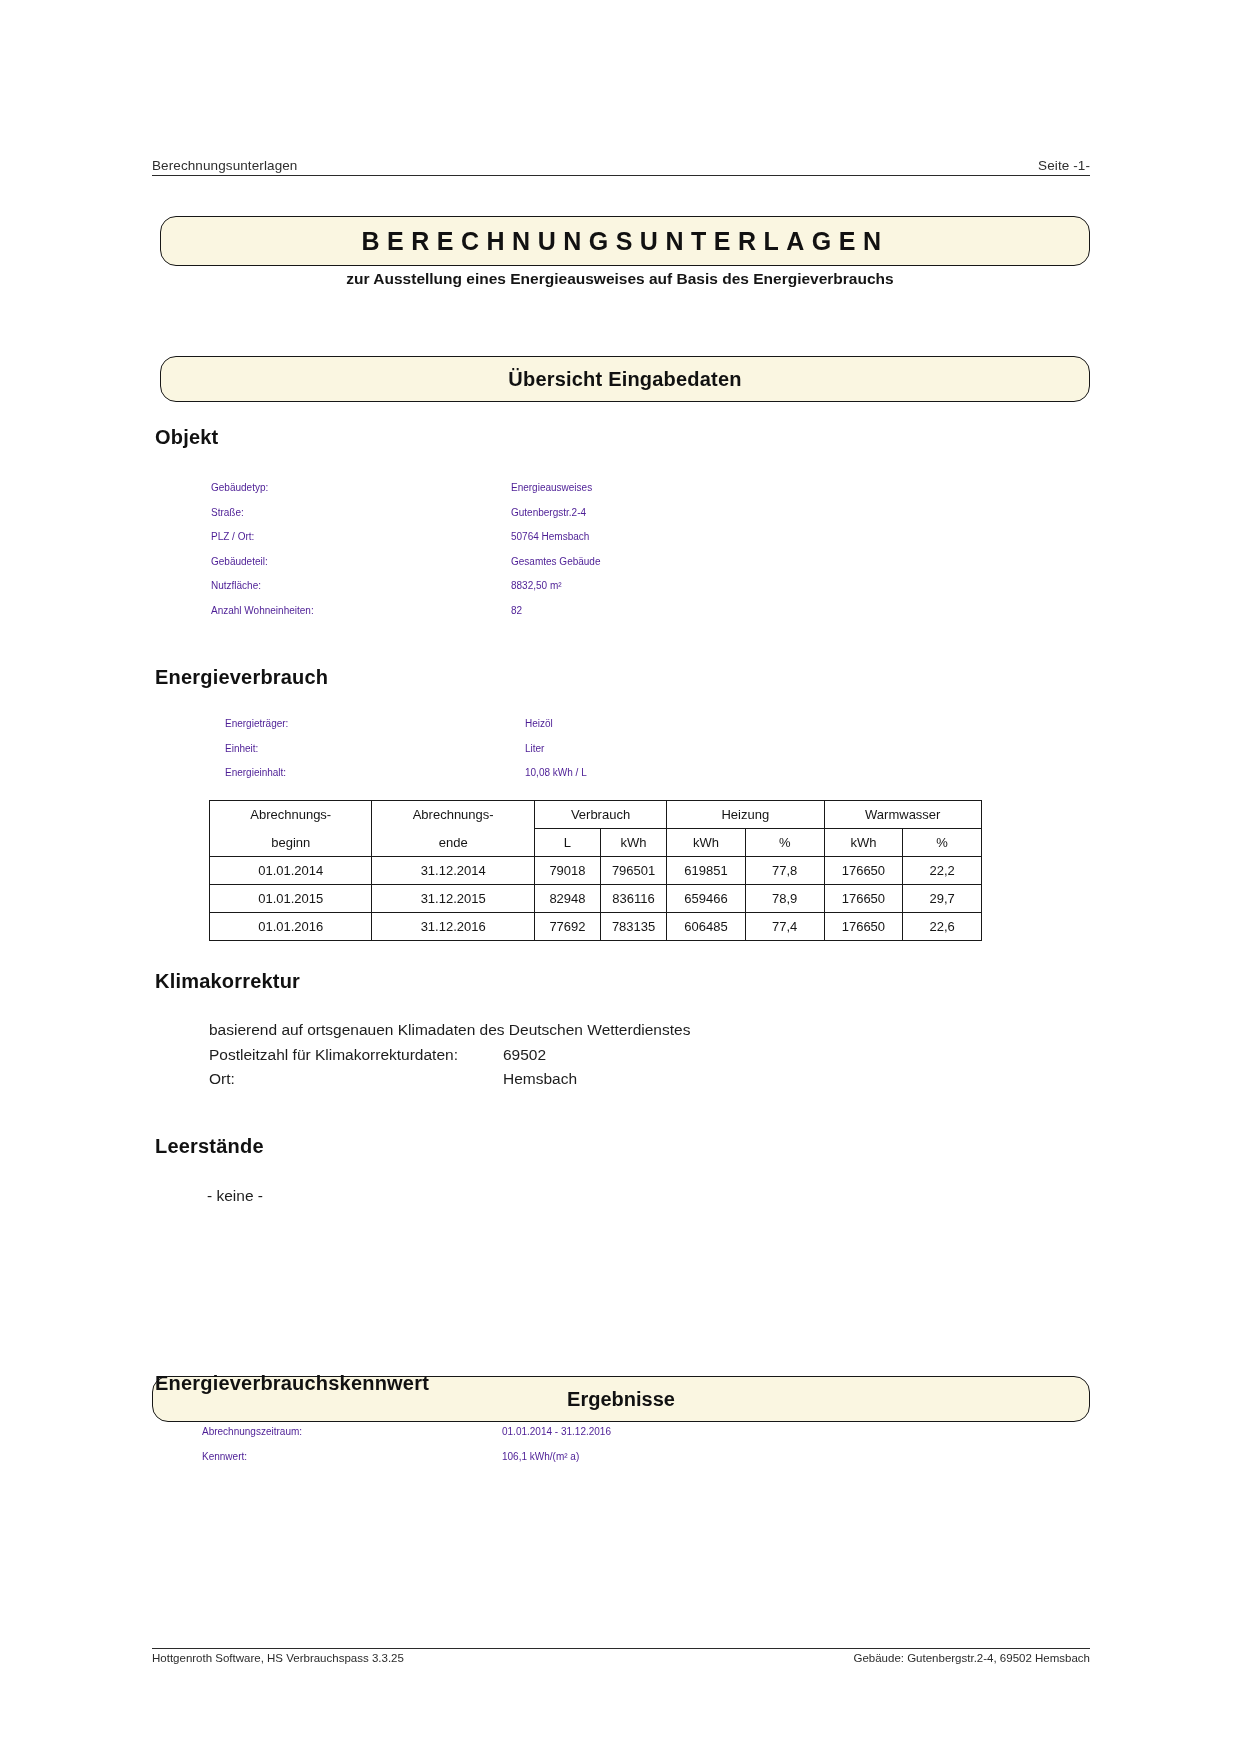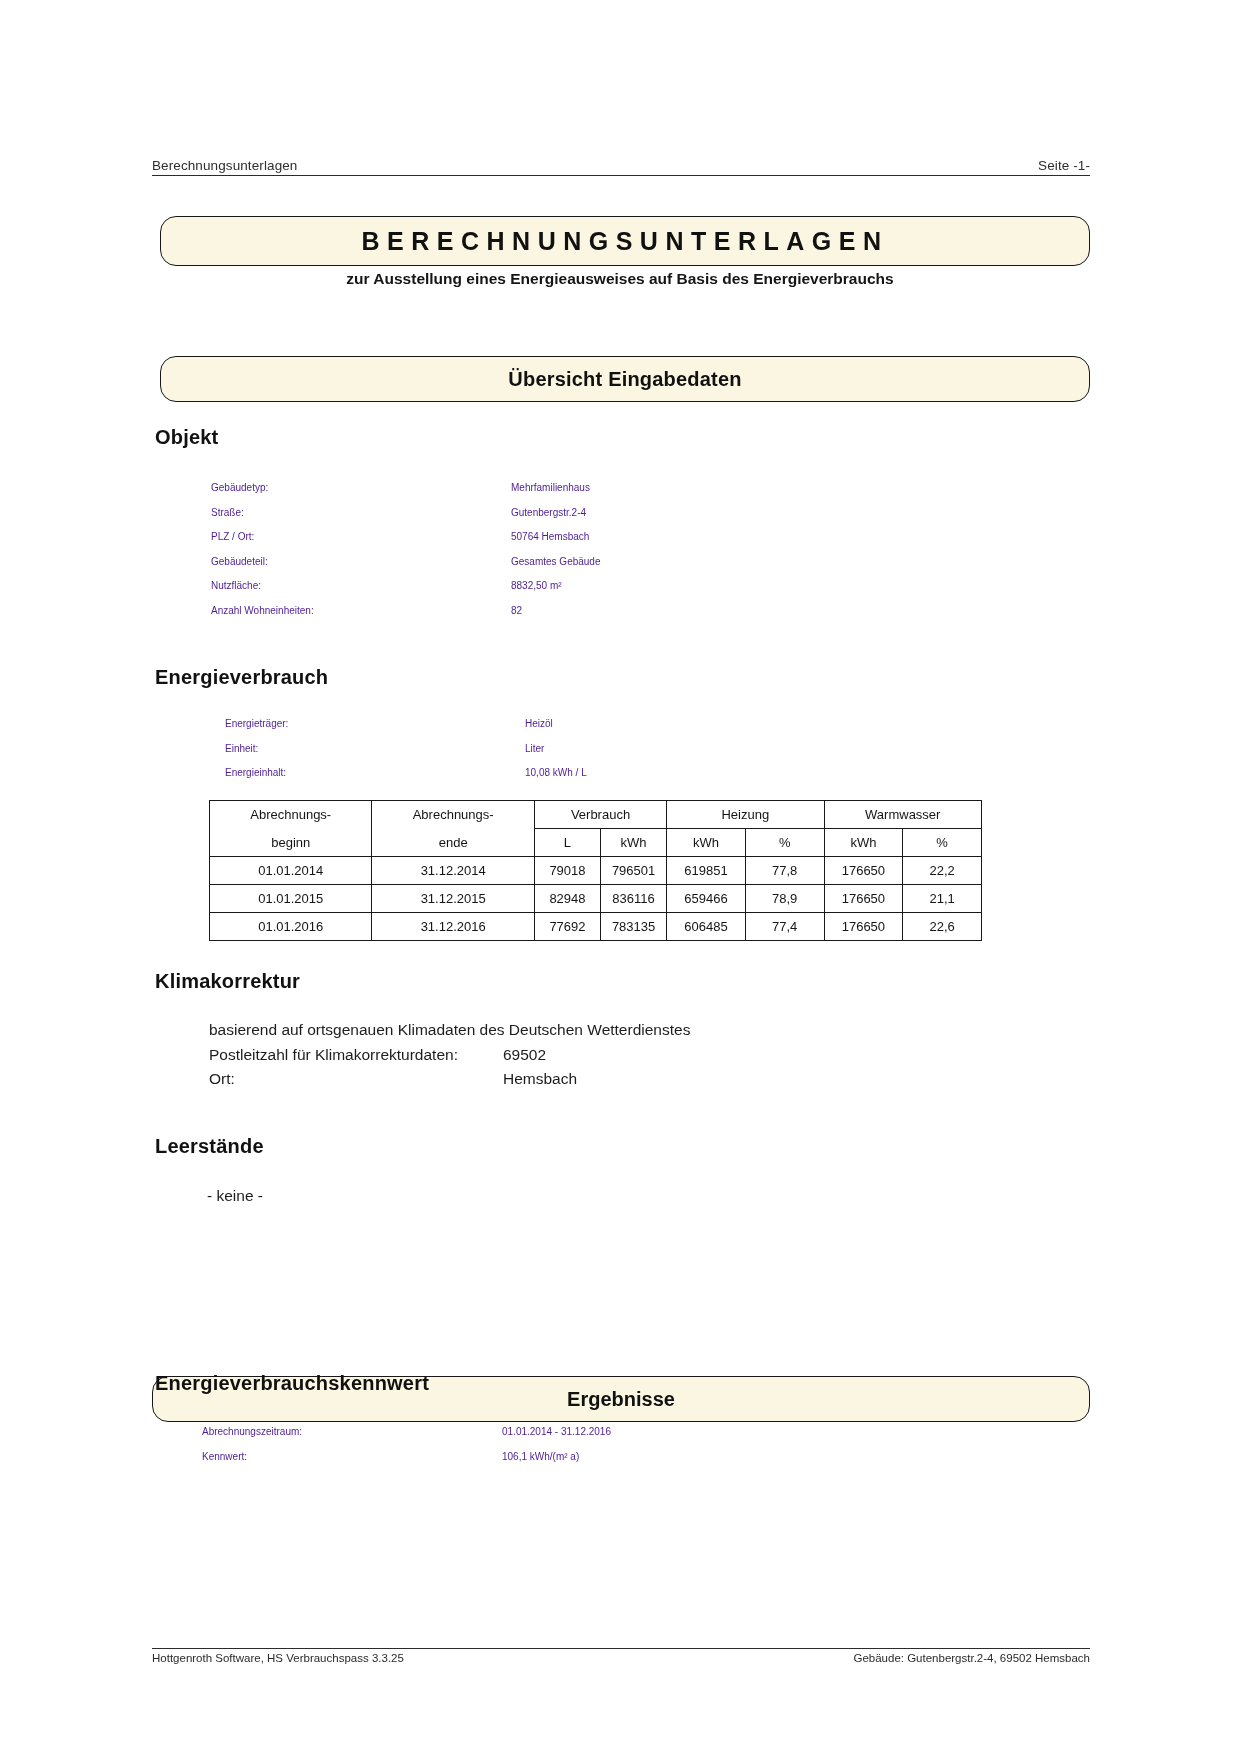"Mehrfamilienhaus" span.kv-value { text: Mehrfamilienhaus -> Energieausweises }
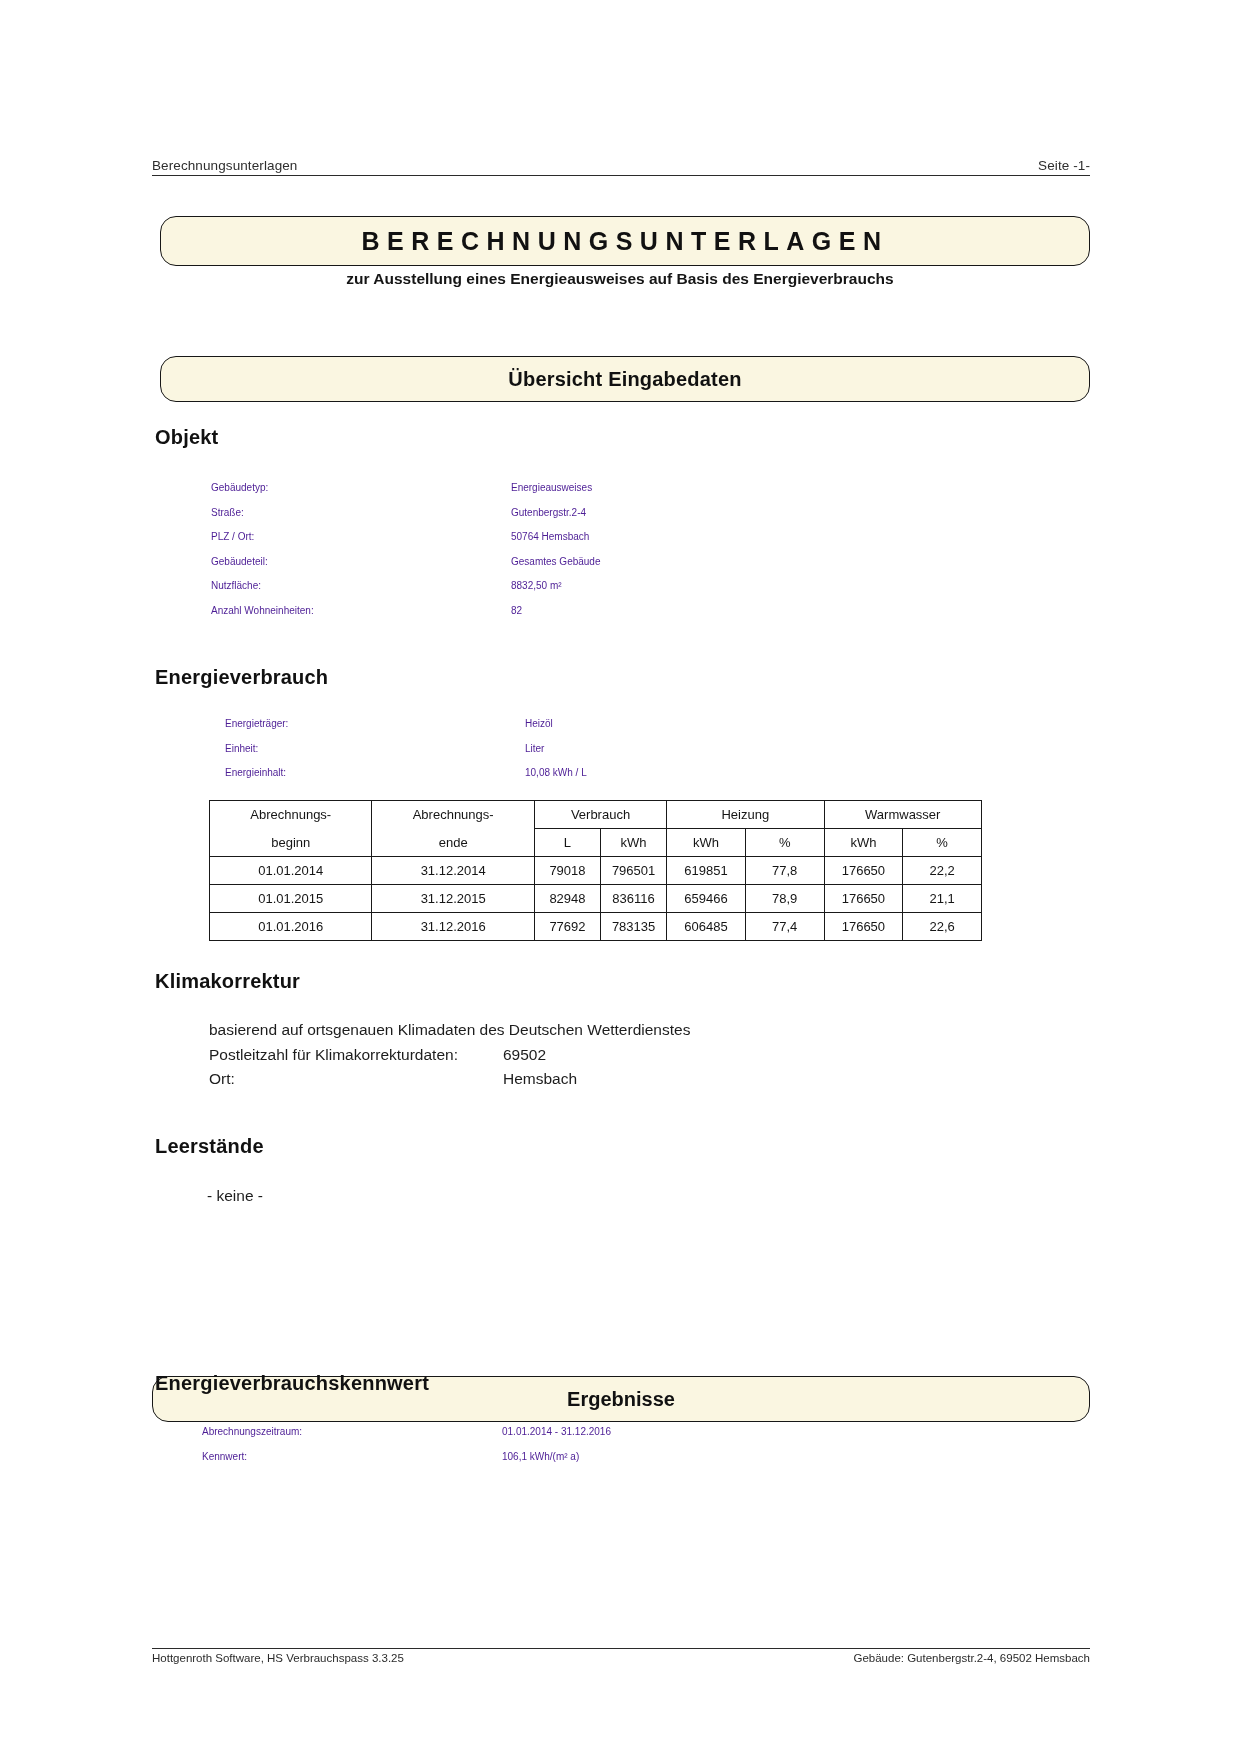"21,1" td { text: 21,1 -> 29,7 }
